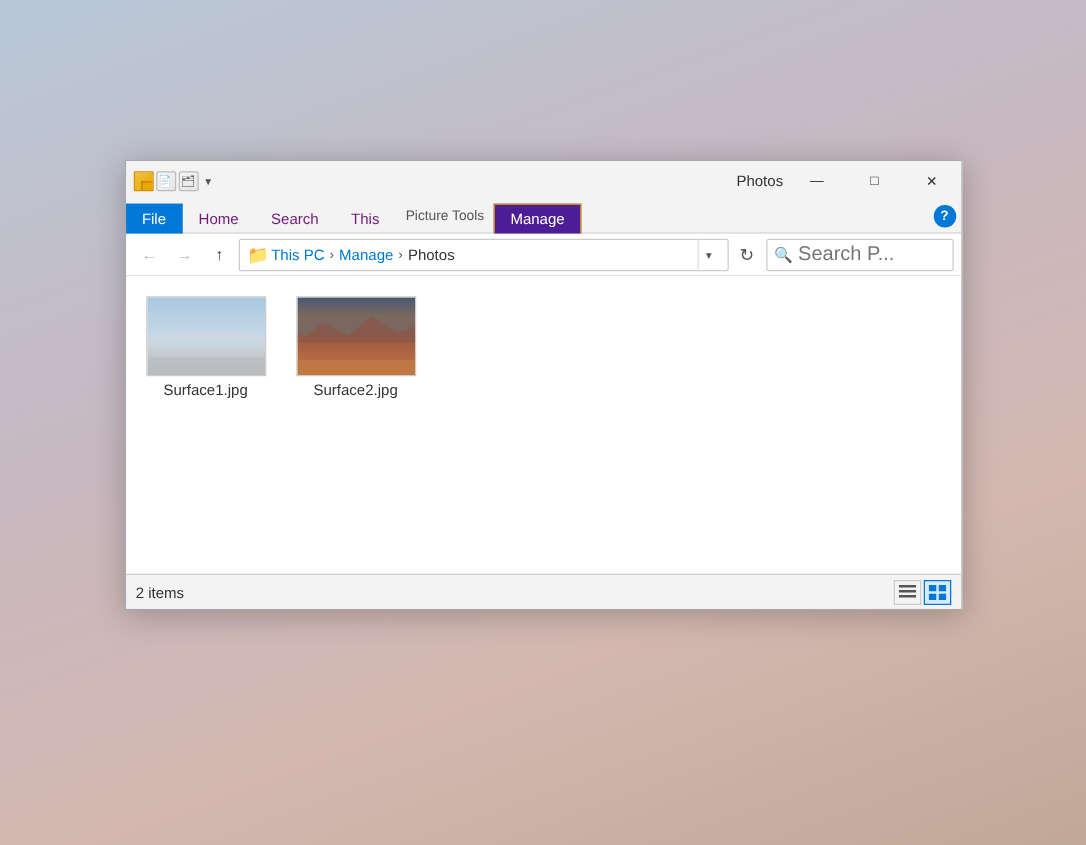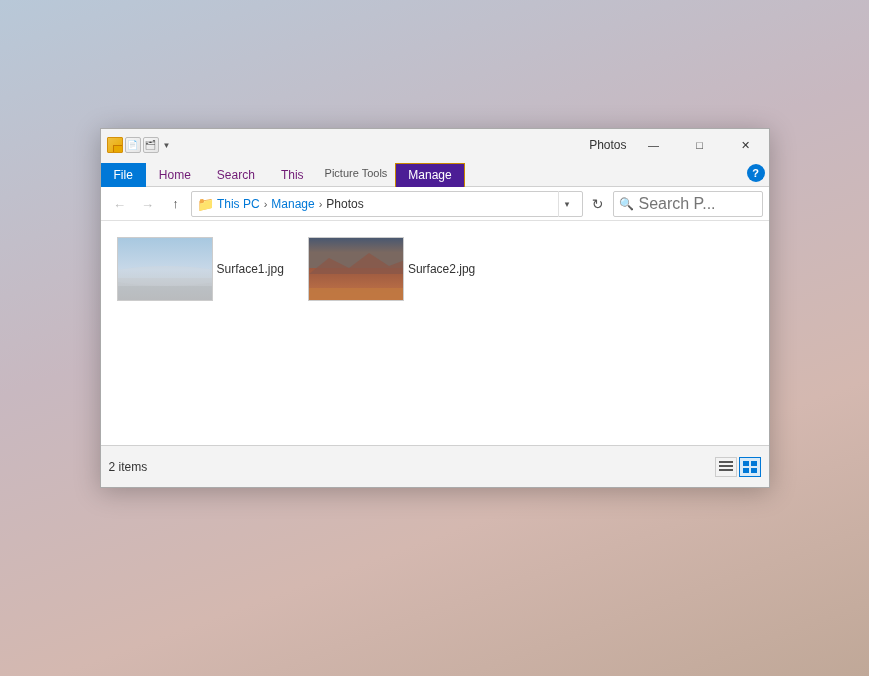"Surface1.jpg" .file-item { flex-direction: row -> column }
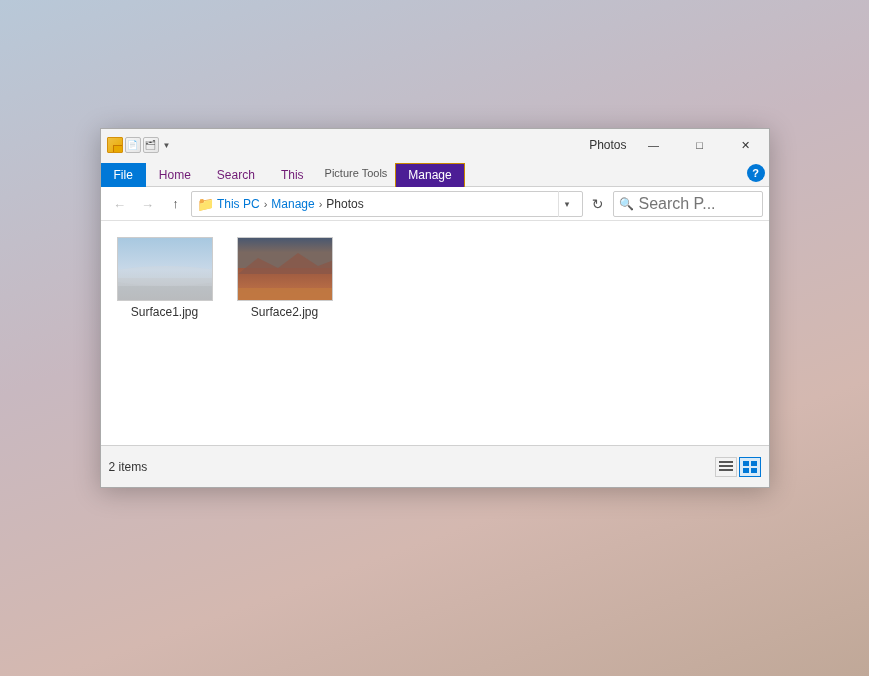"2 items" .status-bar { height: 42px -> 28px }
